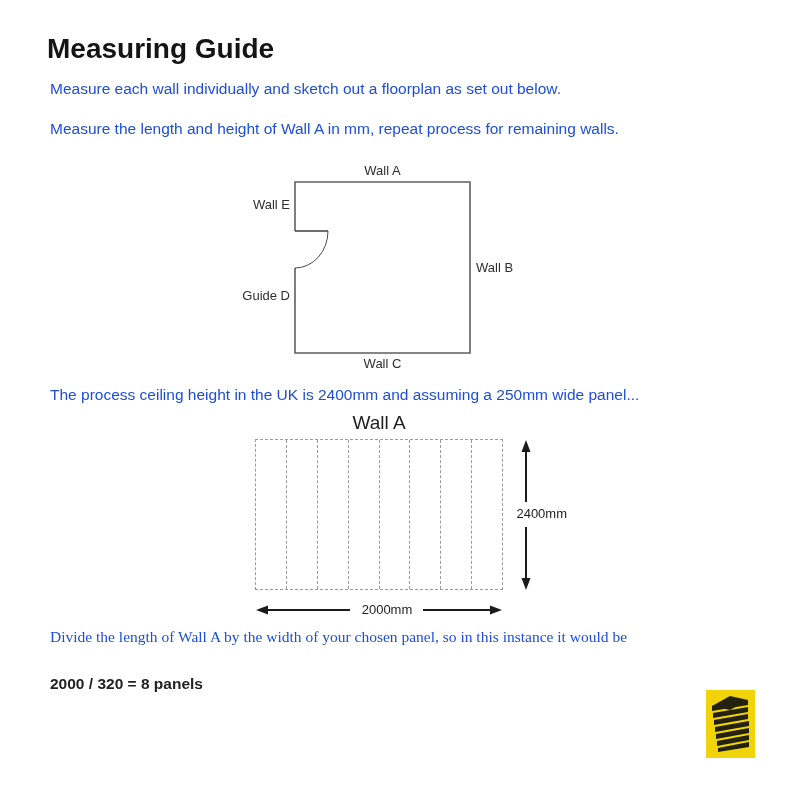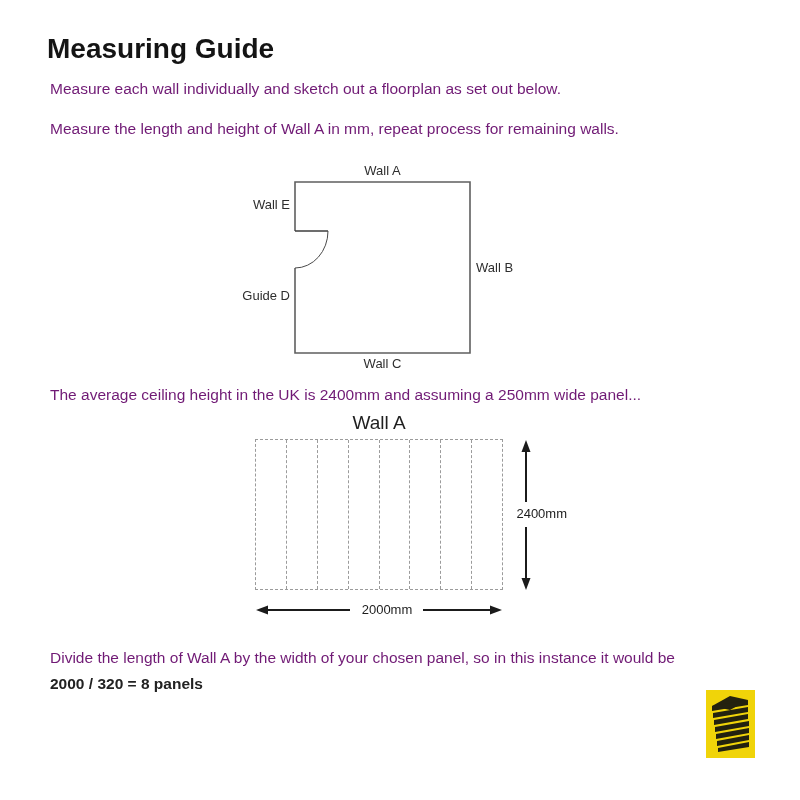"Measure each wall individually and" .body-text { color: #701a75 -> #1d4ed8 }
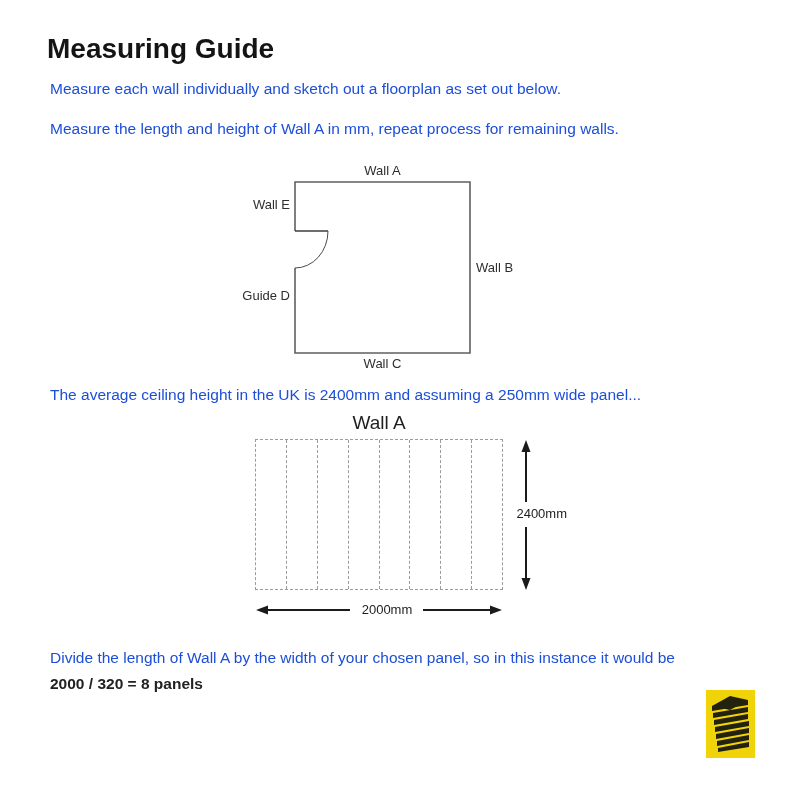"The average ceiling height in" div.abs { text: average -> process }
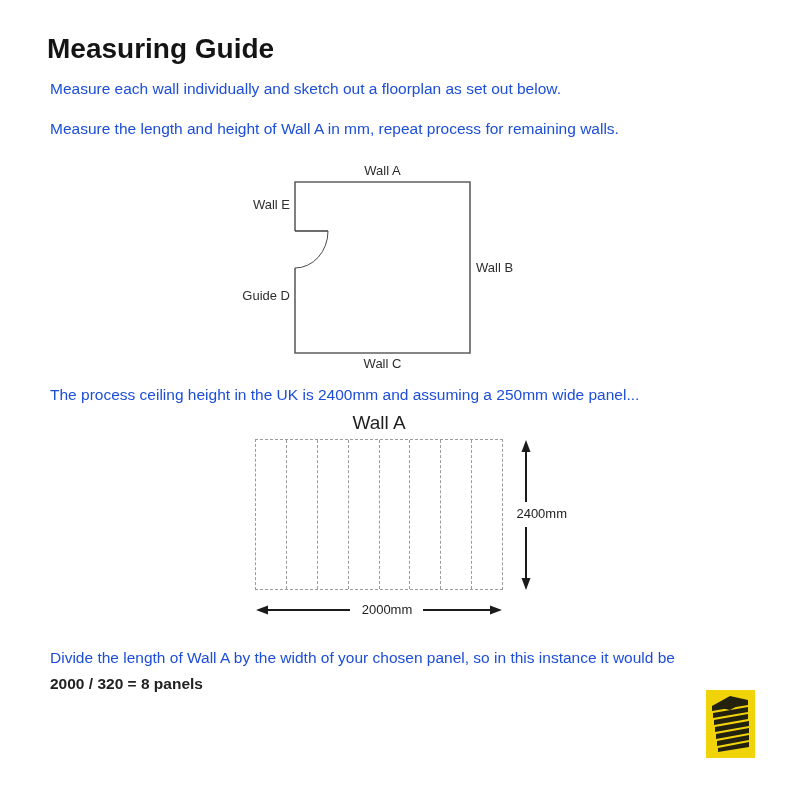"Divide the length of Wall" div.abs { font-family: none -> Liberation Serif, serif; top: 649px -> 628px }
